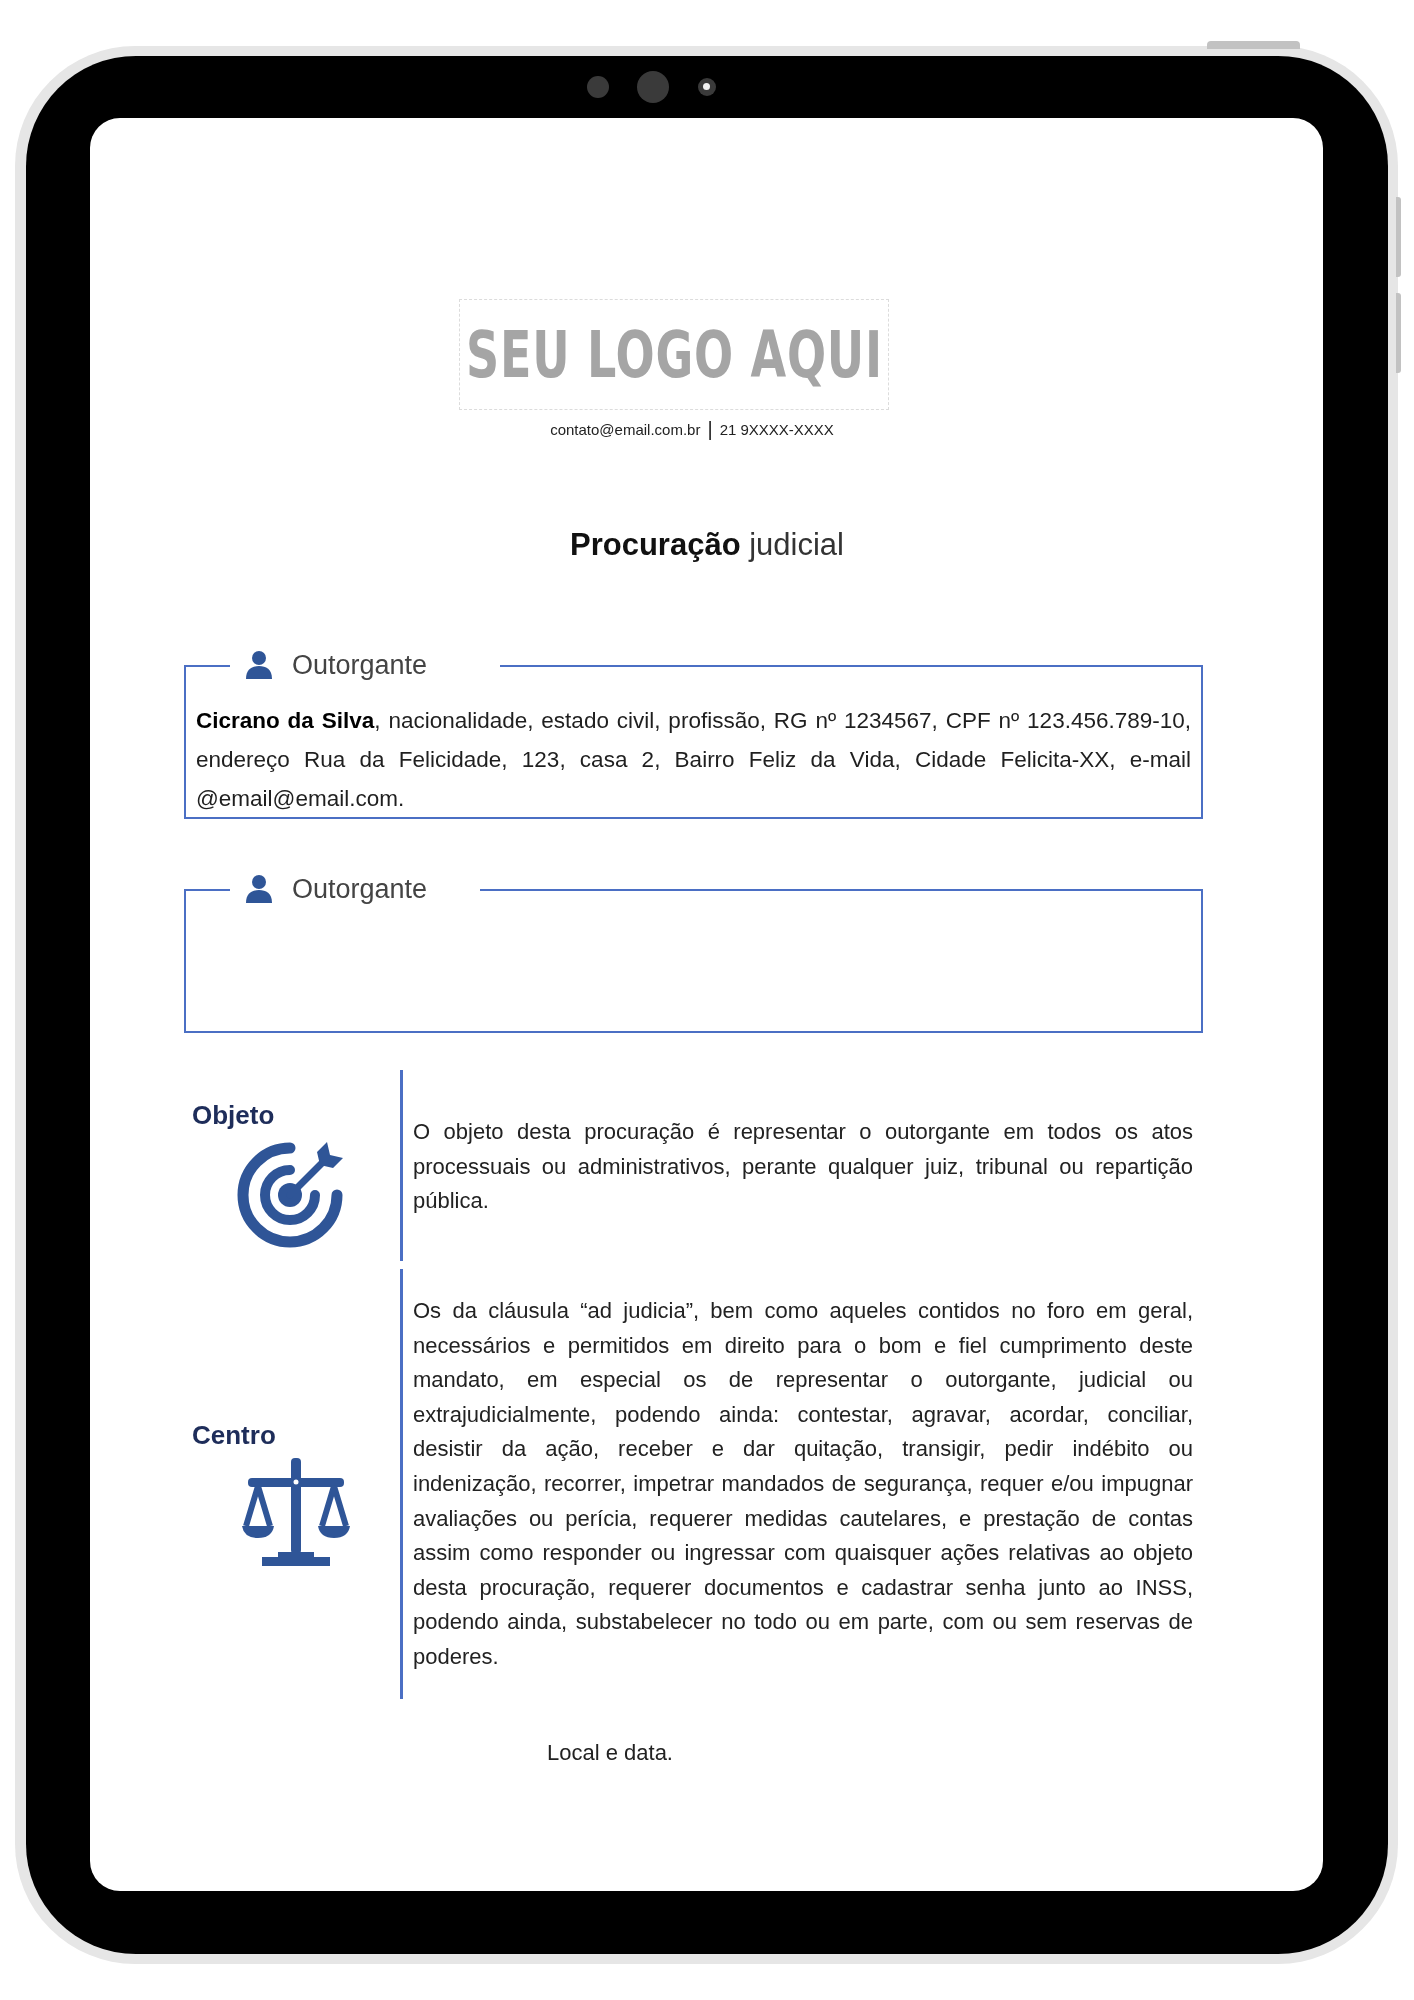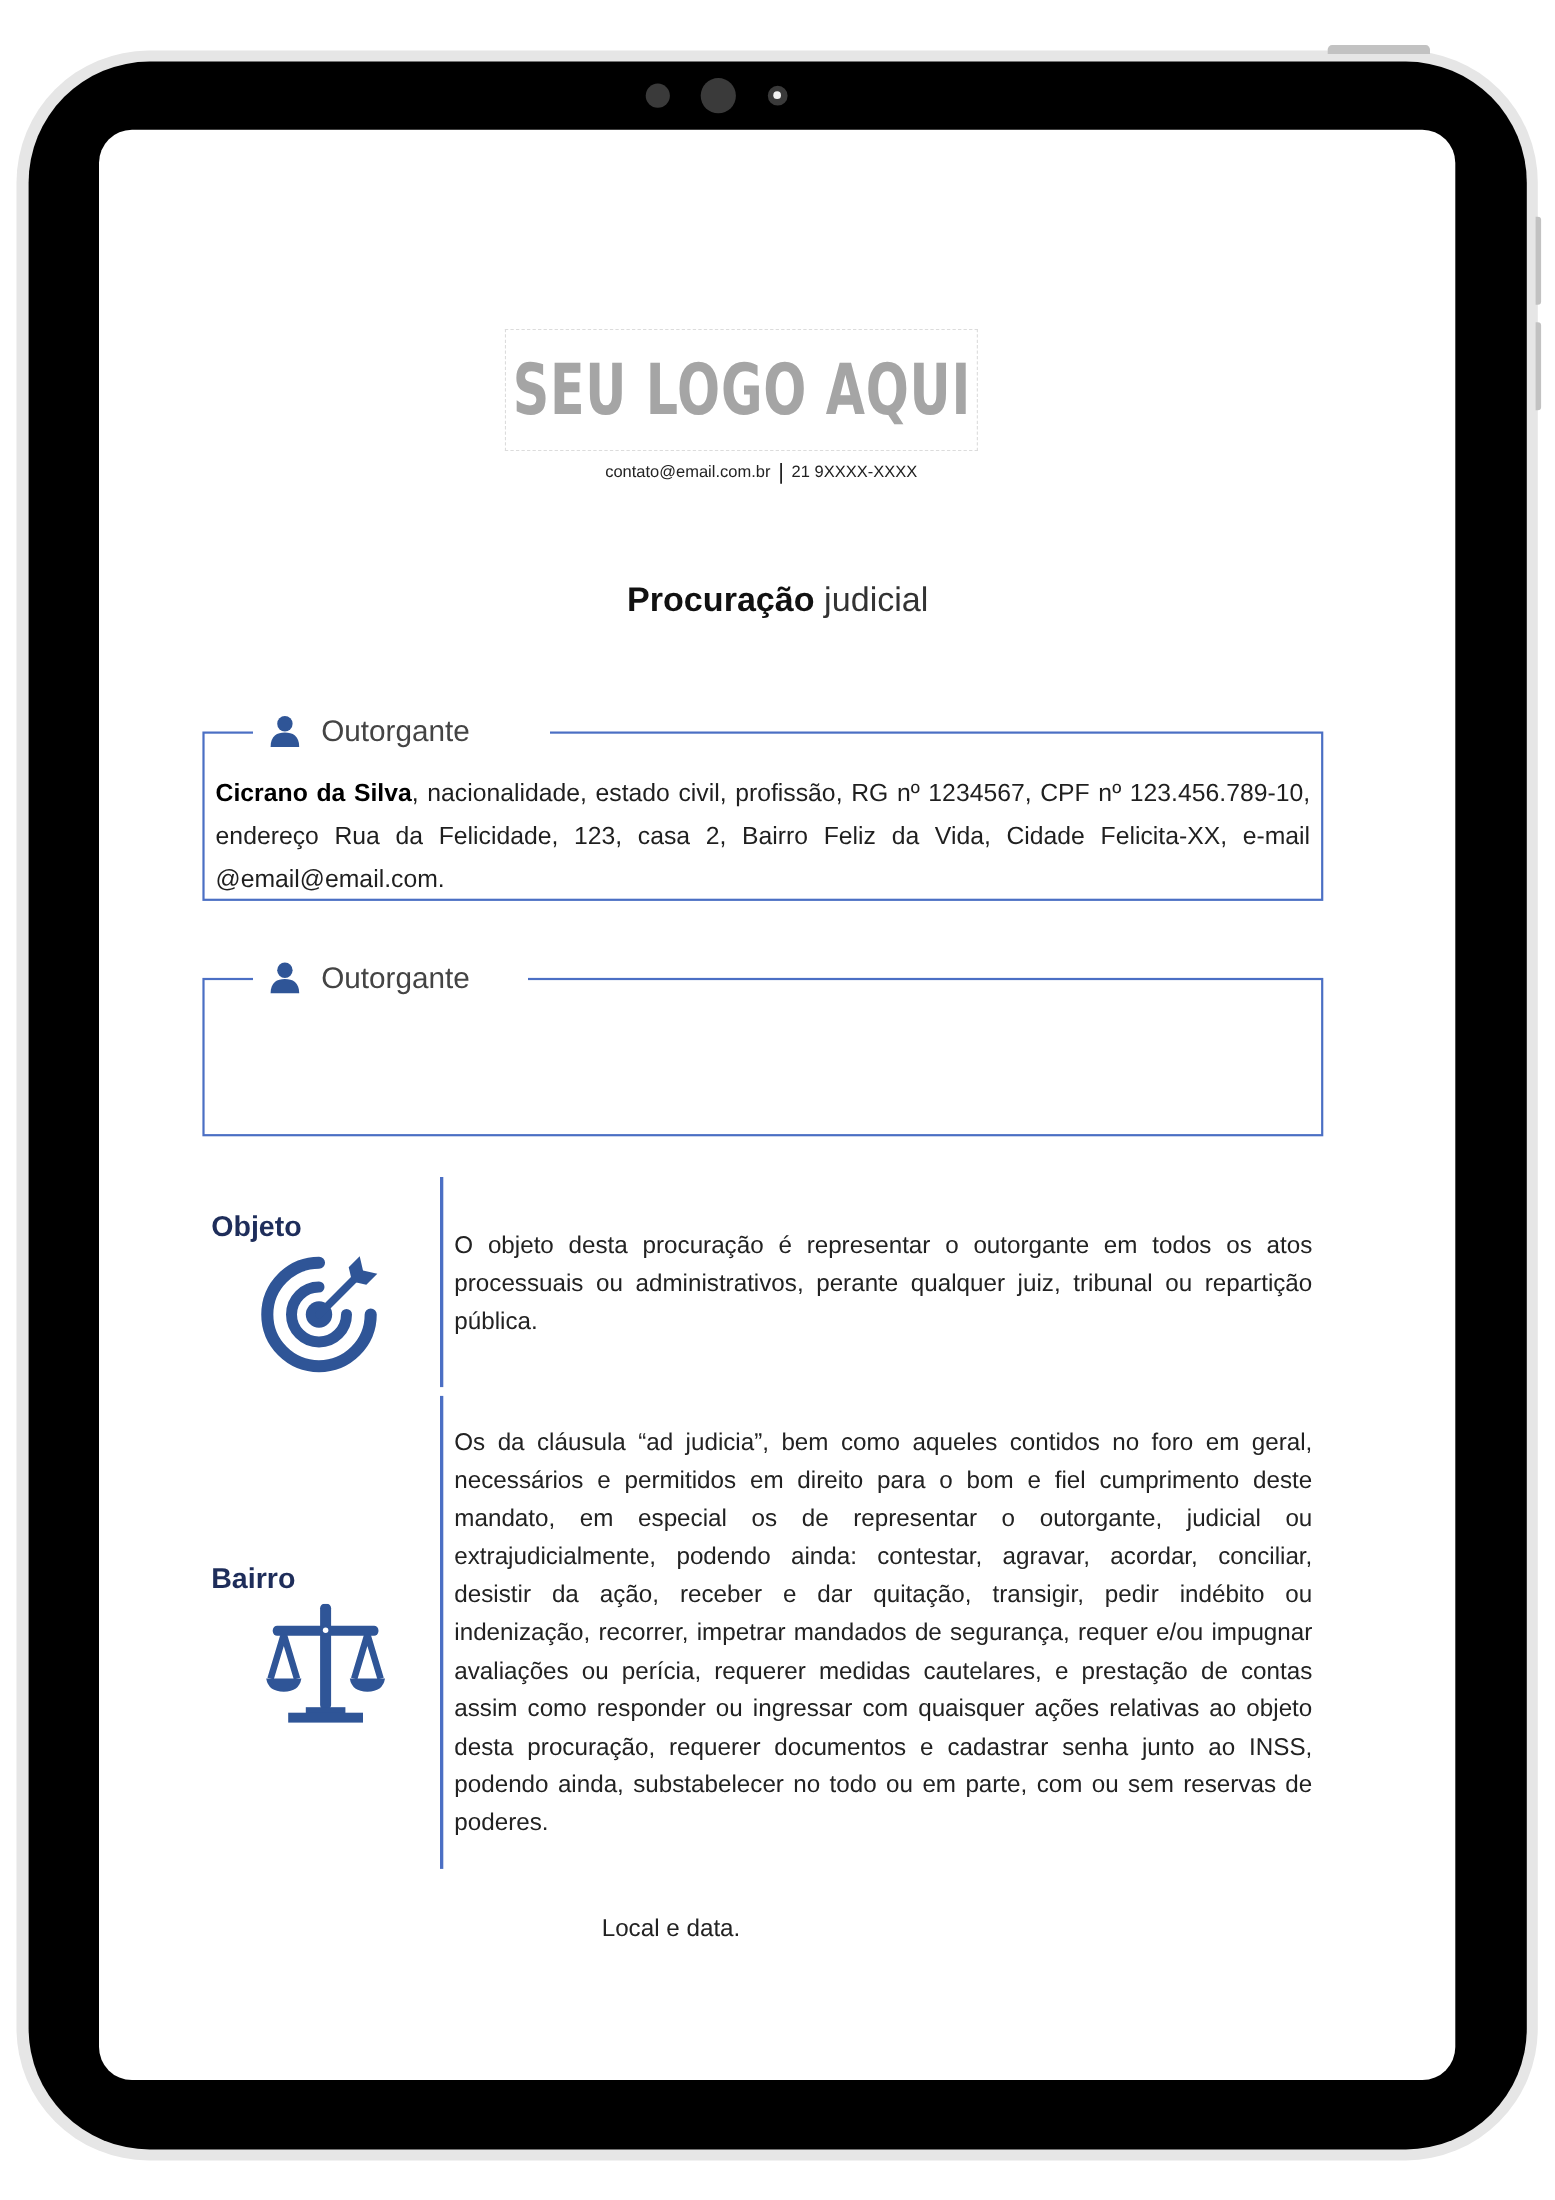"Bairro" div.section-label { text: Bairro -> Centro }
